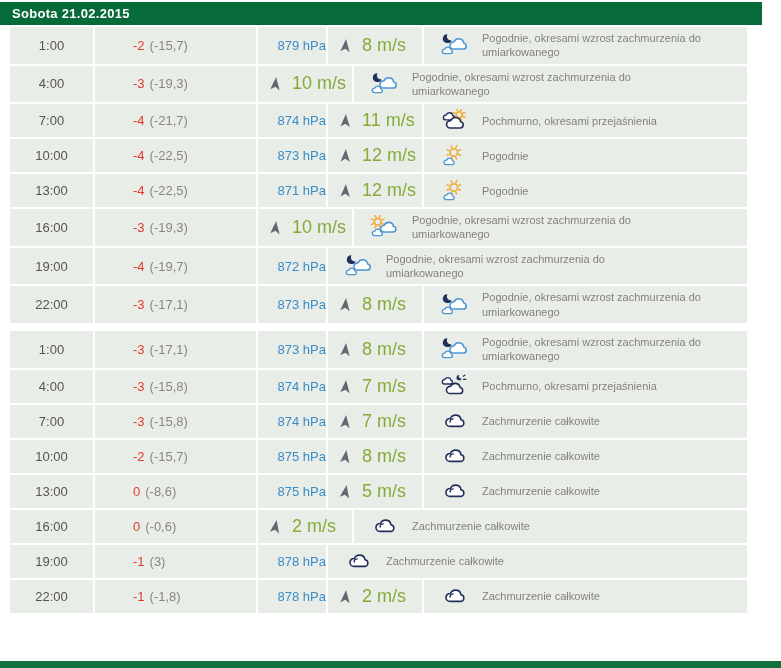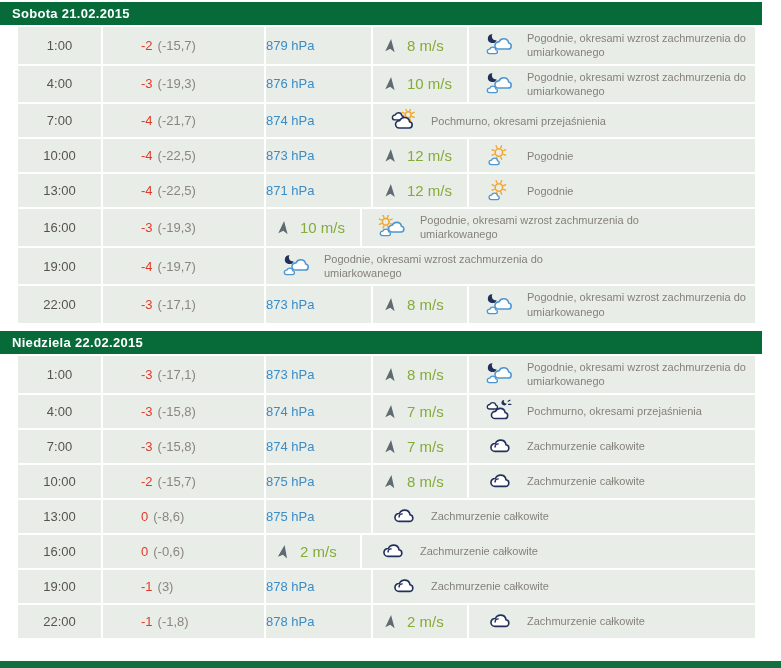"1:00" .rows { margin-left: 18px -> 10px }
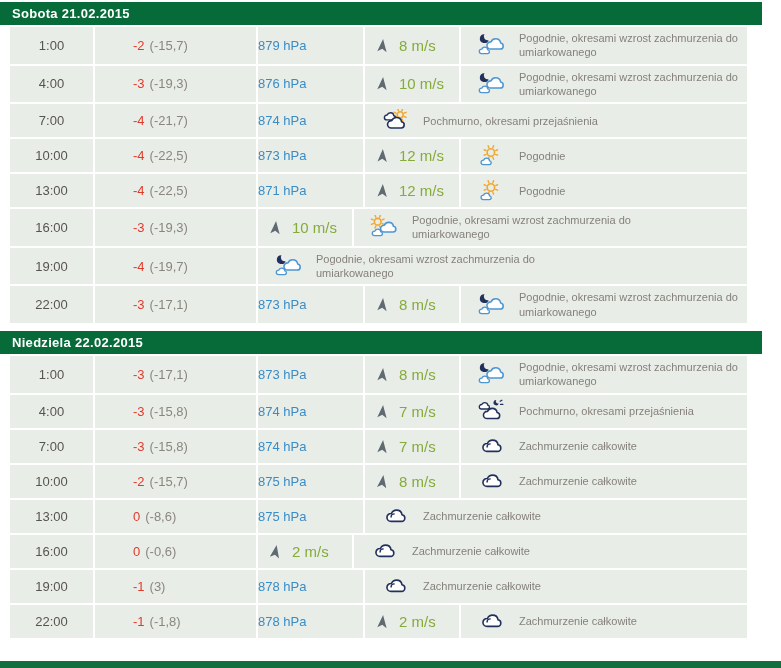"879 hPa" .pressure { justify-content: flex-start -> flex-end; width: 107px -> 70px }
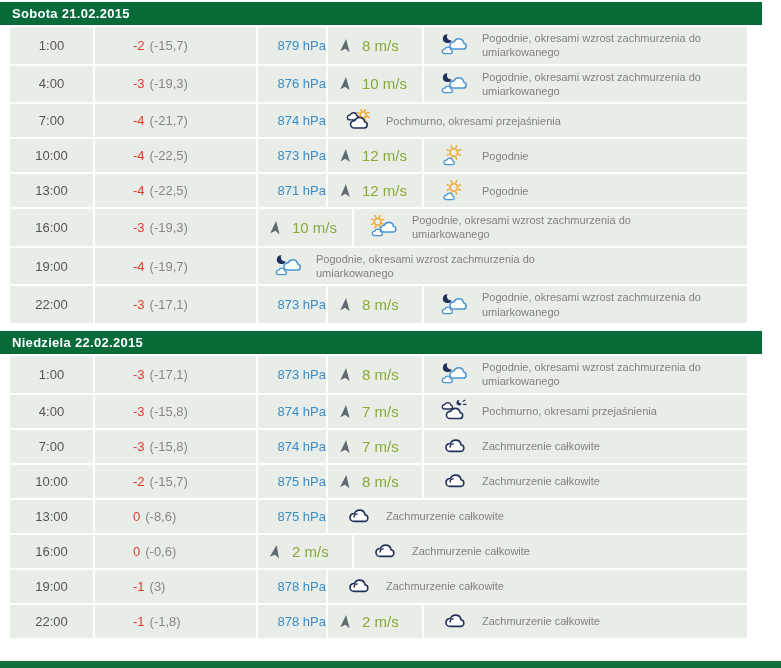"8 m/s" .wind-speed { font-size: 15px -> 18px }
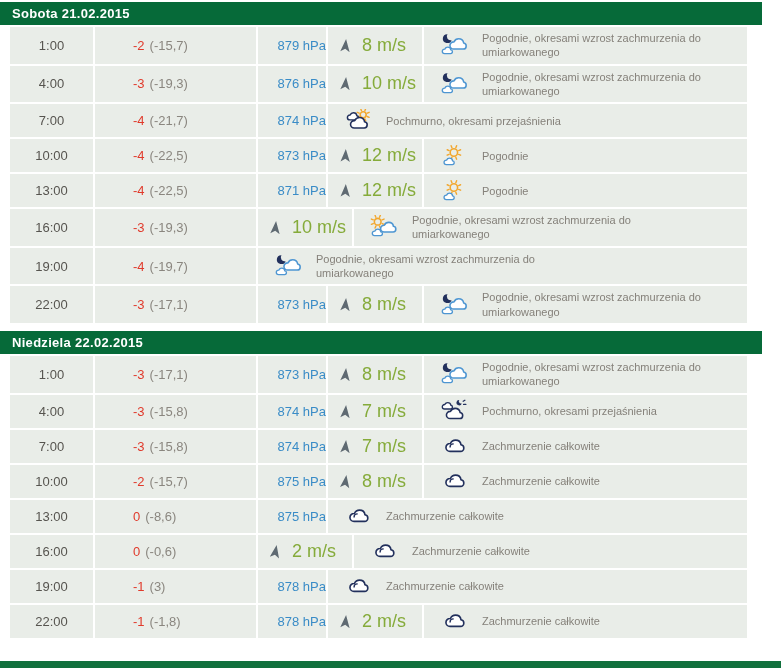"876 hPa" div.cell { html: <div> <span>876 hPa</span> </div> -> none }
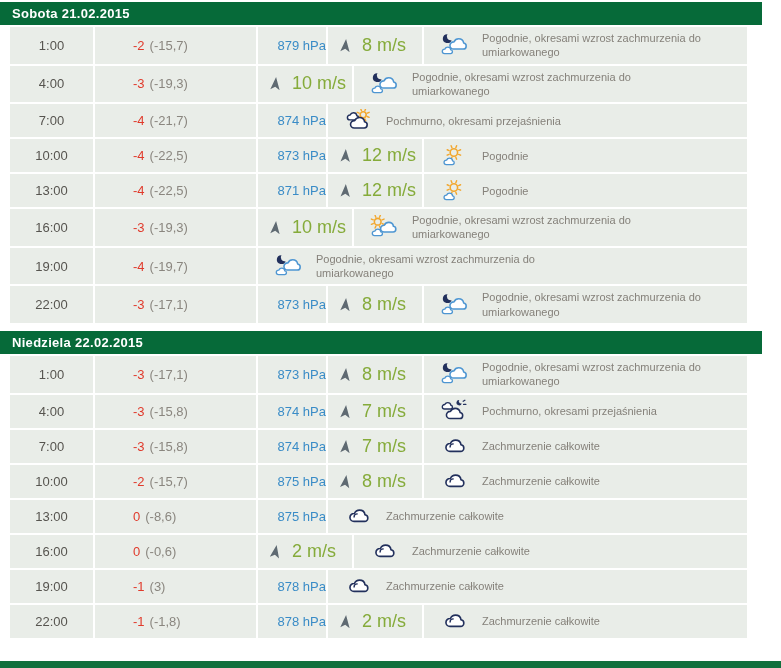"11 m/s" div.cell { html: none -> <div> <span> <svg> <path></path> </svg> </span> <span>11 m/s</span> </div> }
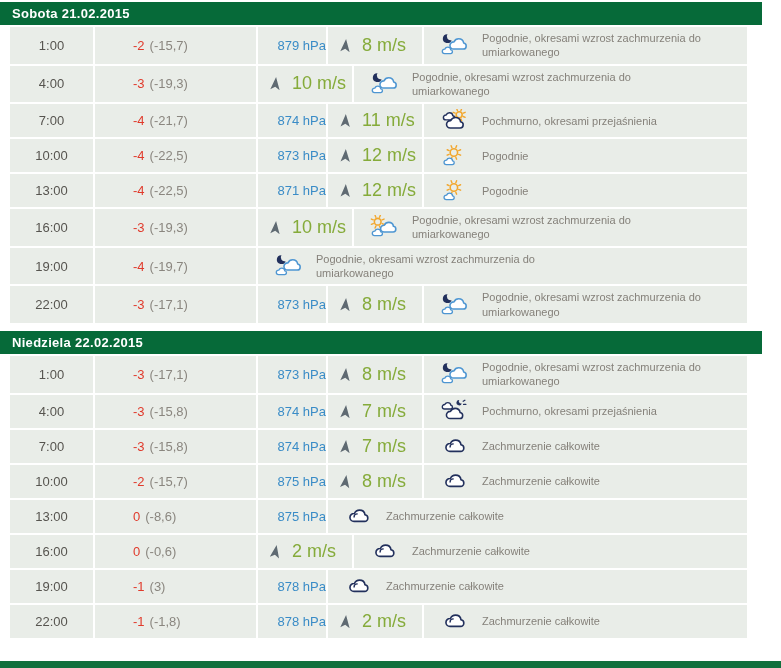"872 hPa" div.cell { html: none -> <div> <span>872 hPa</span> </div> }
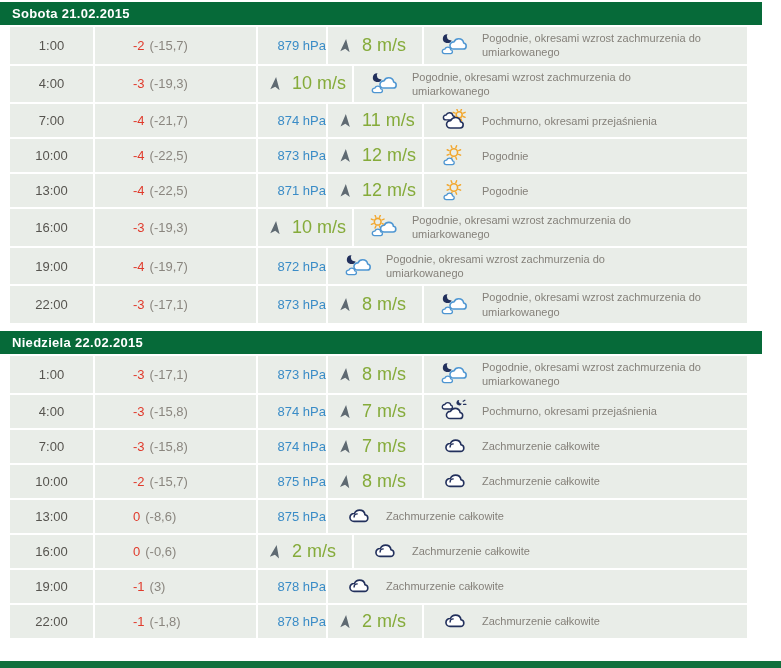"Niedziela 22.02.2015" div.day-header { html: <div> <span>Niedziela 22.02.2015</span> </div> -> none }
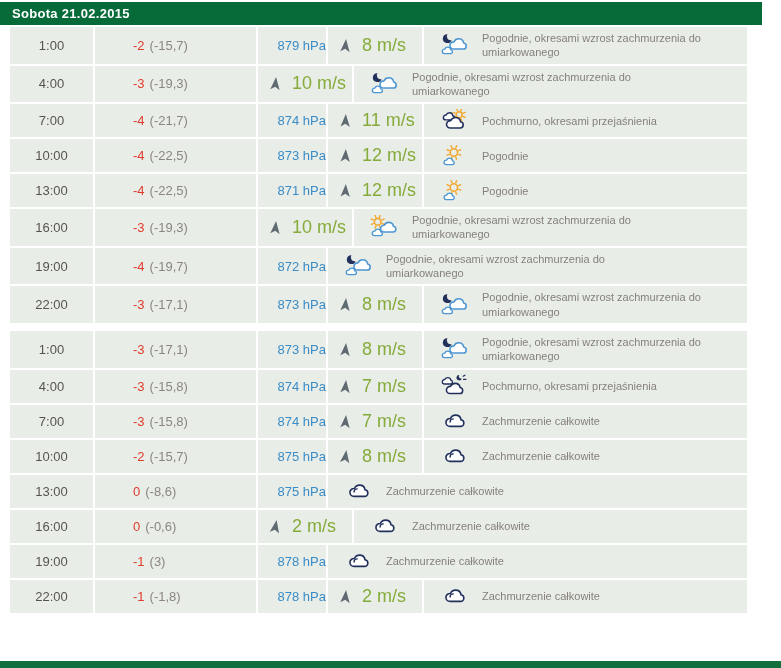"5 m/s" div.cell { html: none -> <div> <span> <svg> <path></path> </svg> </span> <span>5 m/s</span> </div> }
